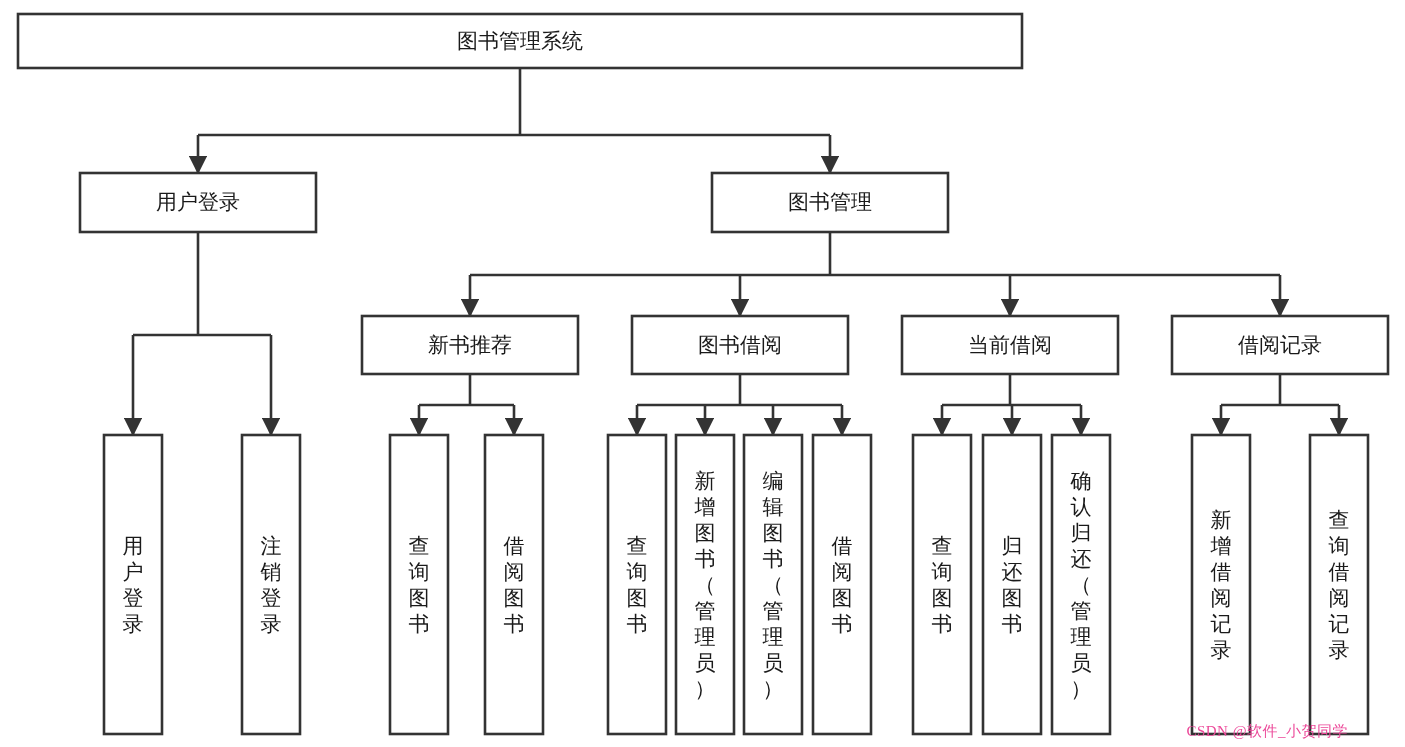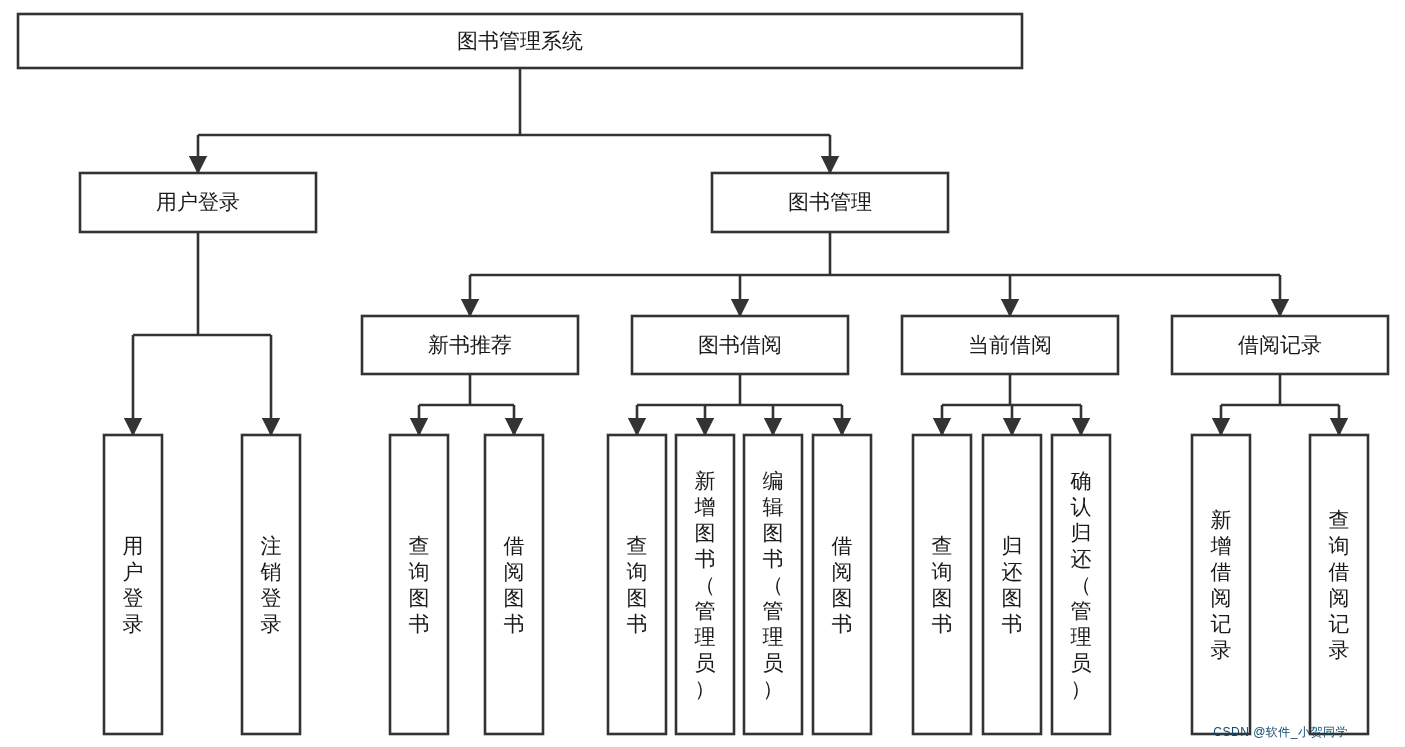"CSDN @软件_小贺同学" .watermark { color: #0c4a6e -> #ec4899; font-family: Liberation Sans, sans-serif -> Liberation Serif, serif; font-size: 12px -> 15px }
